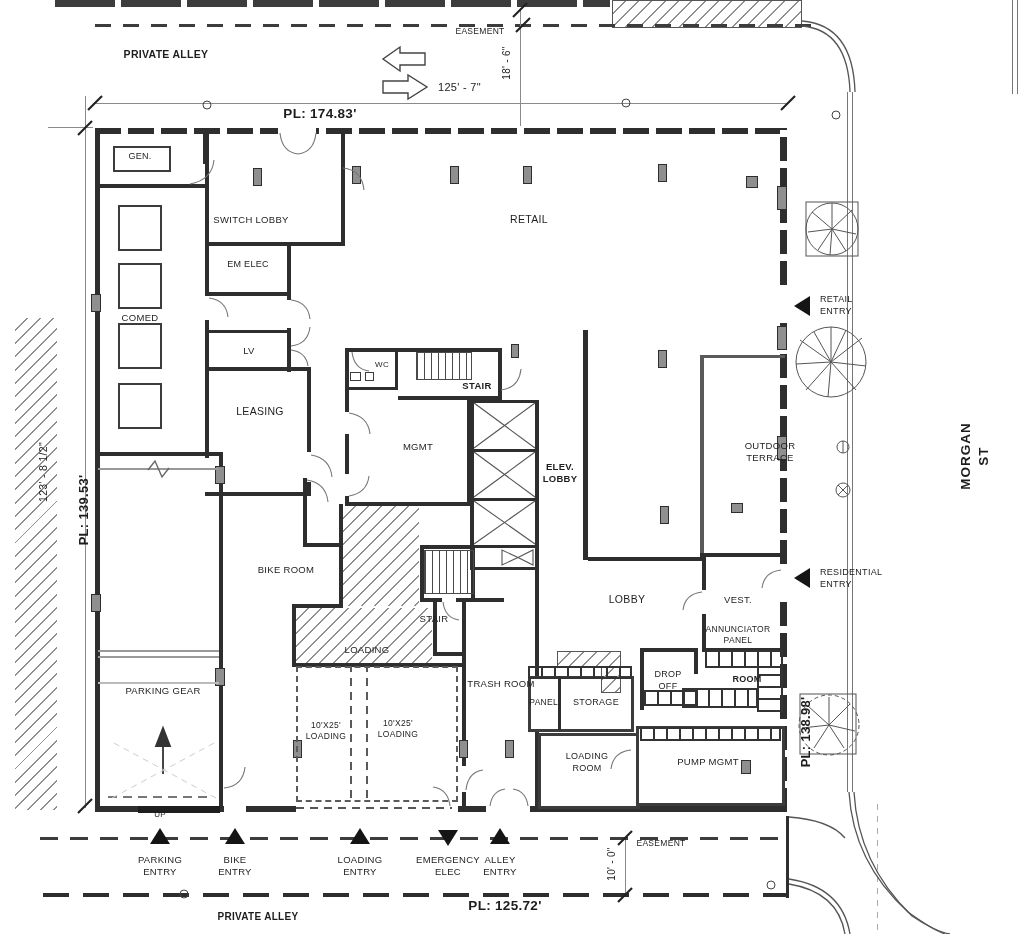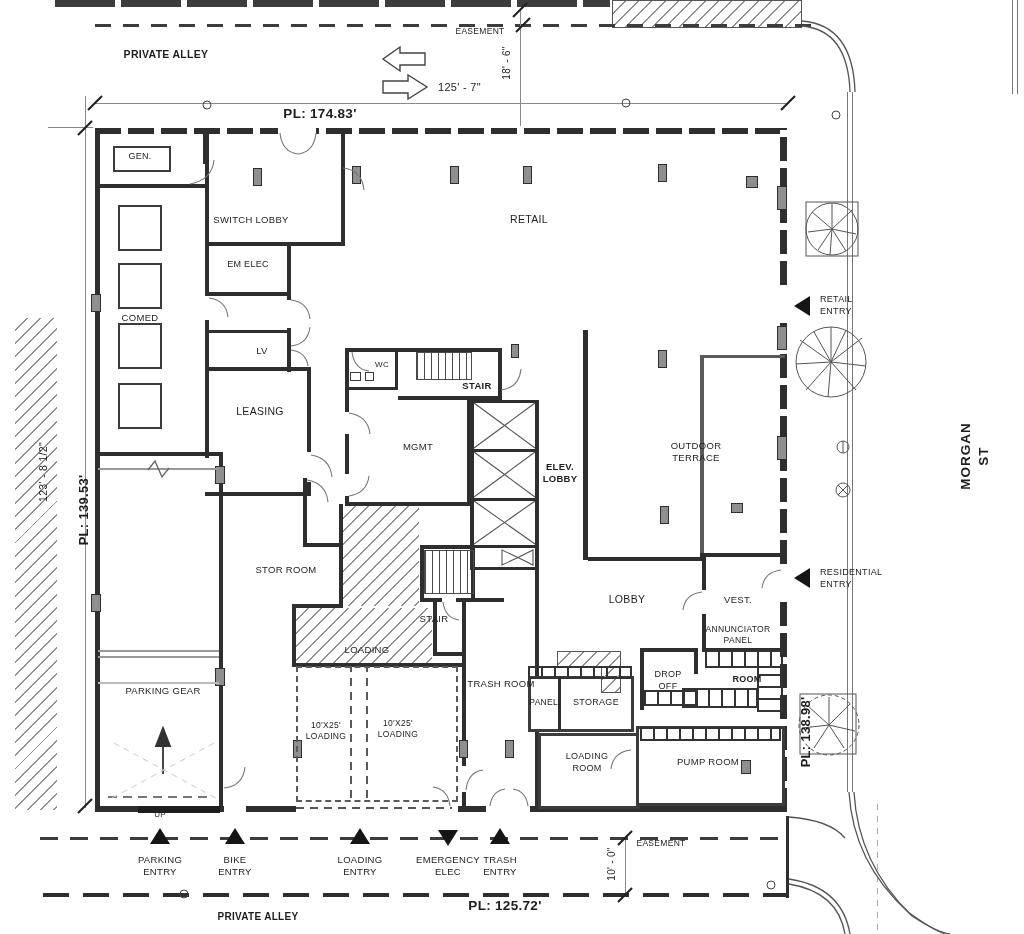"LV" div.lbl { left: 262px -> 249px }
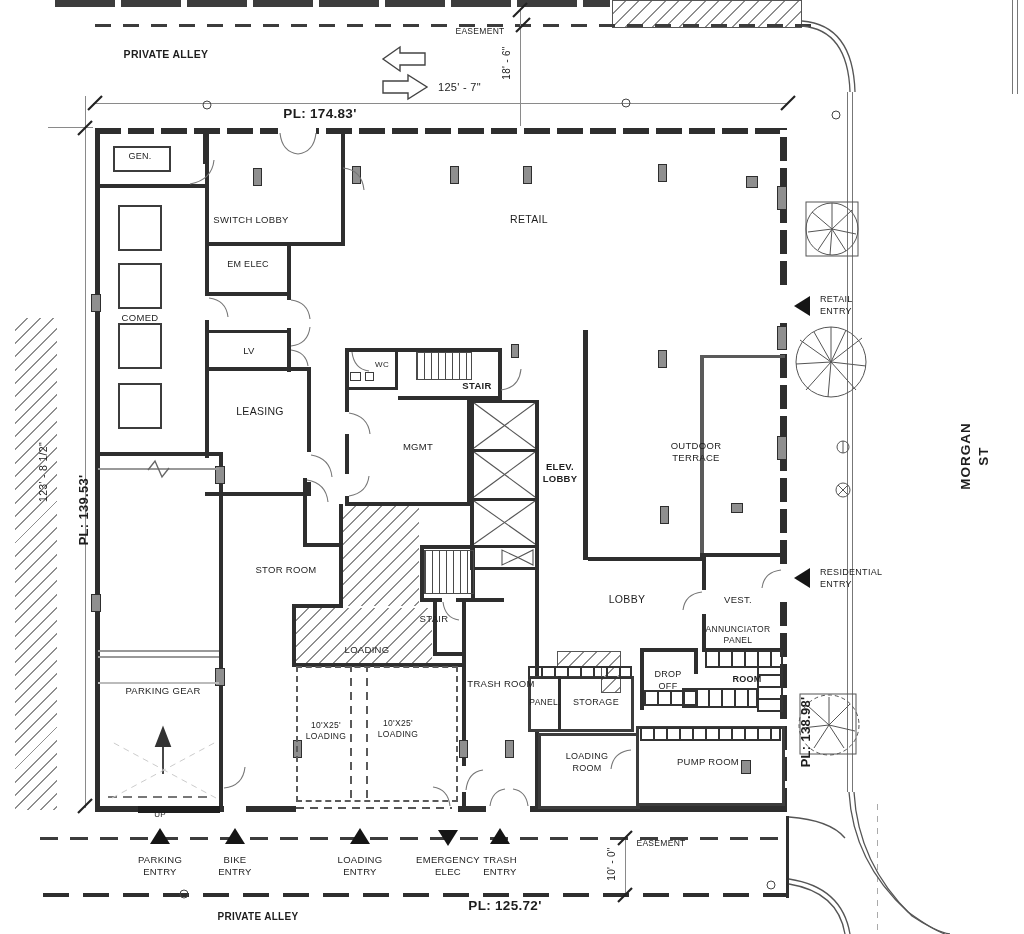"OUTDOOR" div.lbl { left: 696px -> 770px }
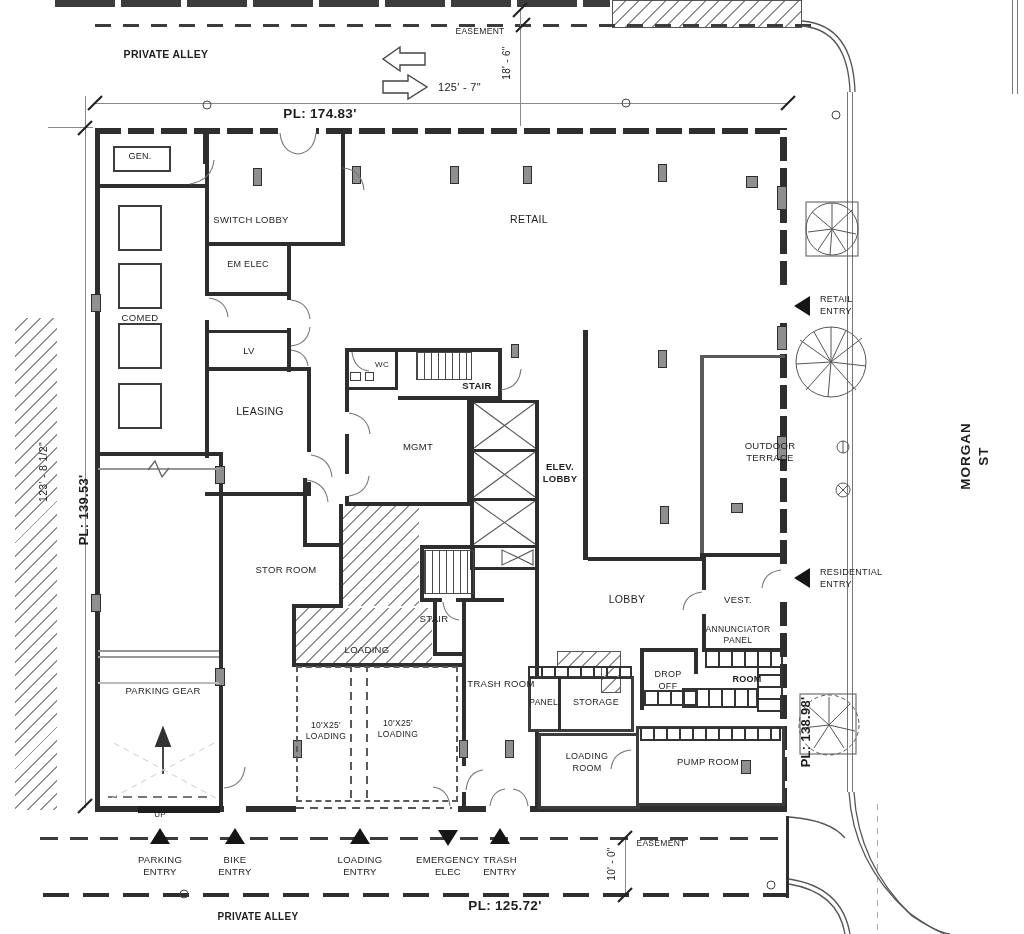"STOR ROOM" div.lbl { text: STOR -> BIKE }
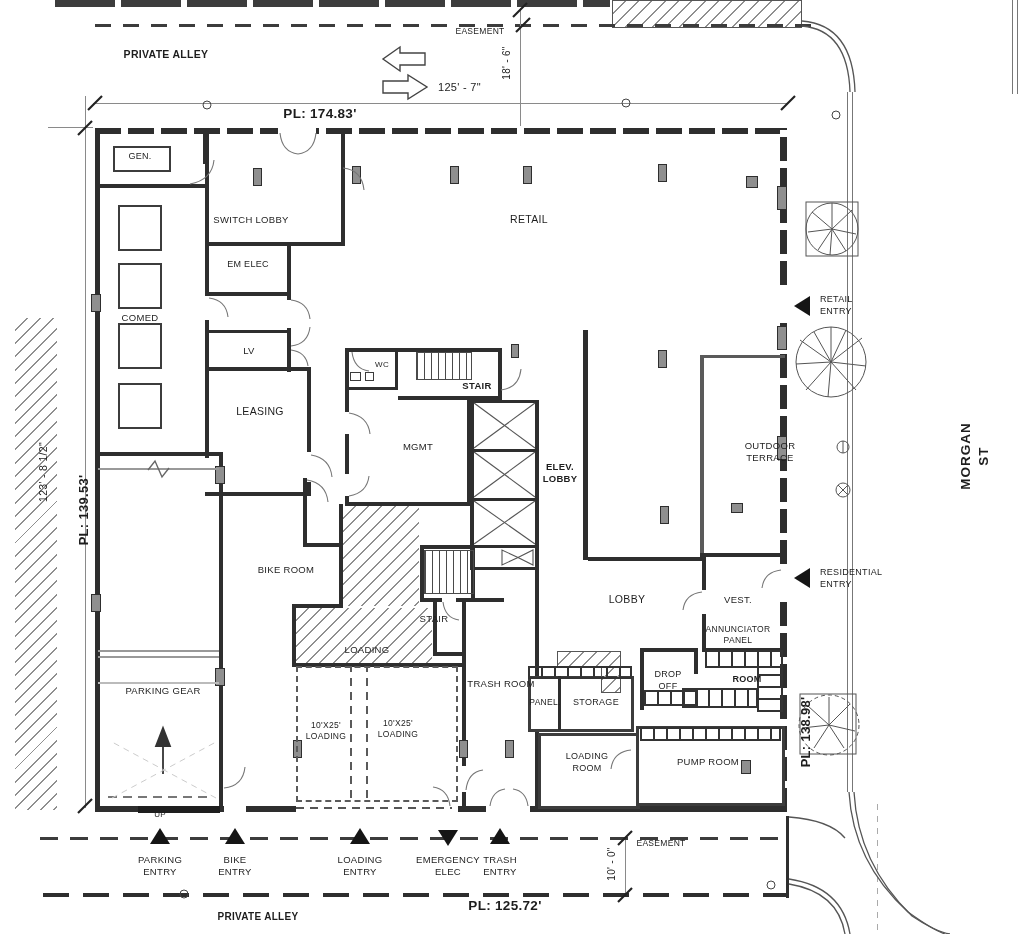"PUMP ROOM" div.lbl { text: ROOM -> MGMT }
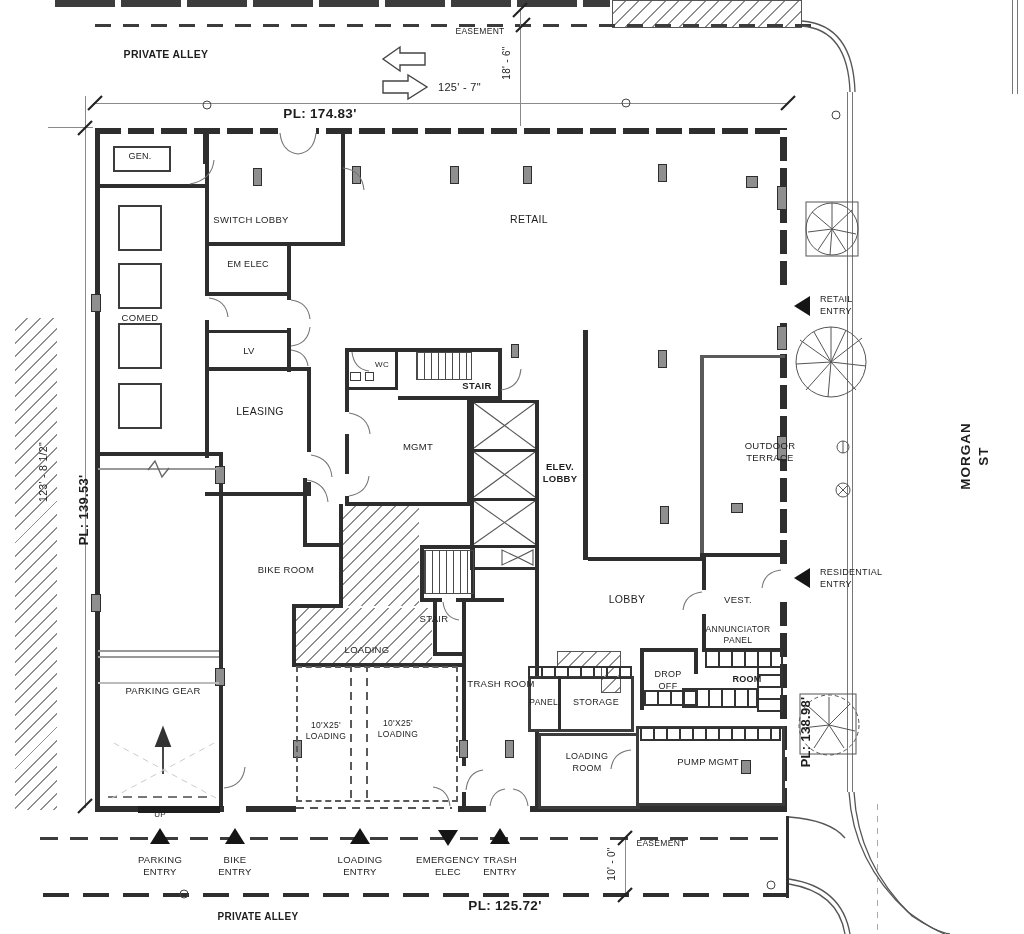"TRASH" div.lbl { text: TRASH -> ALLEY }
